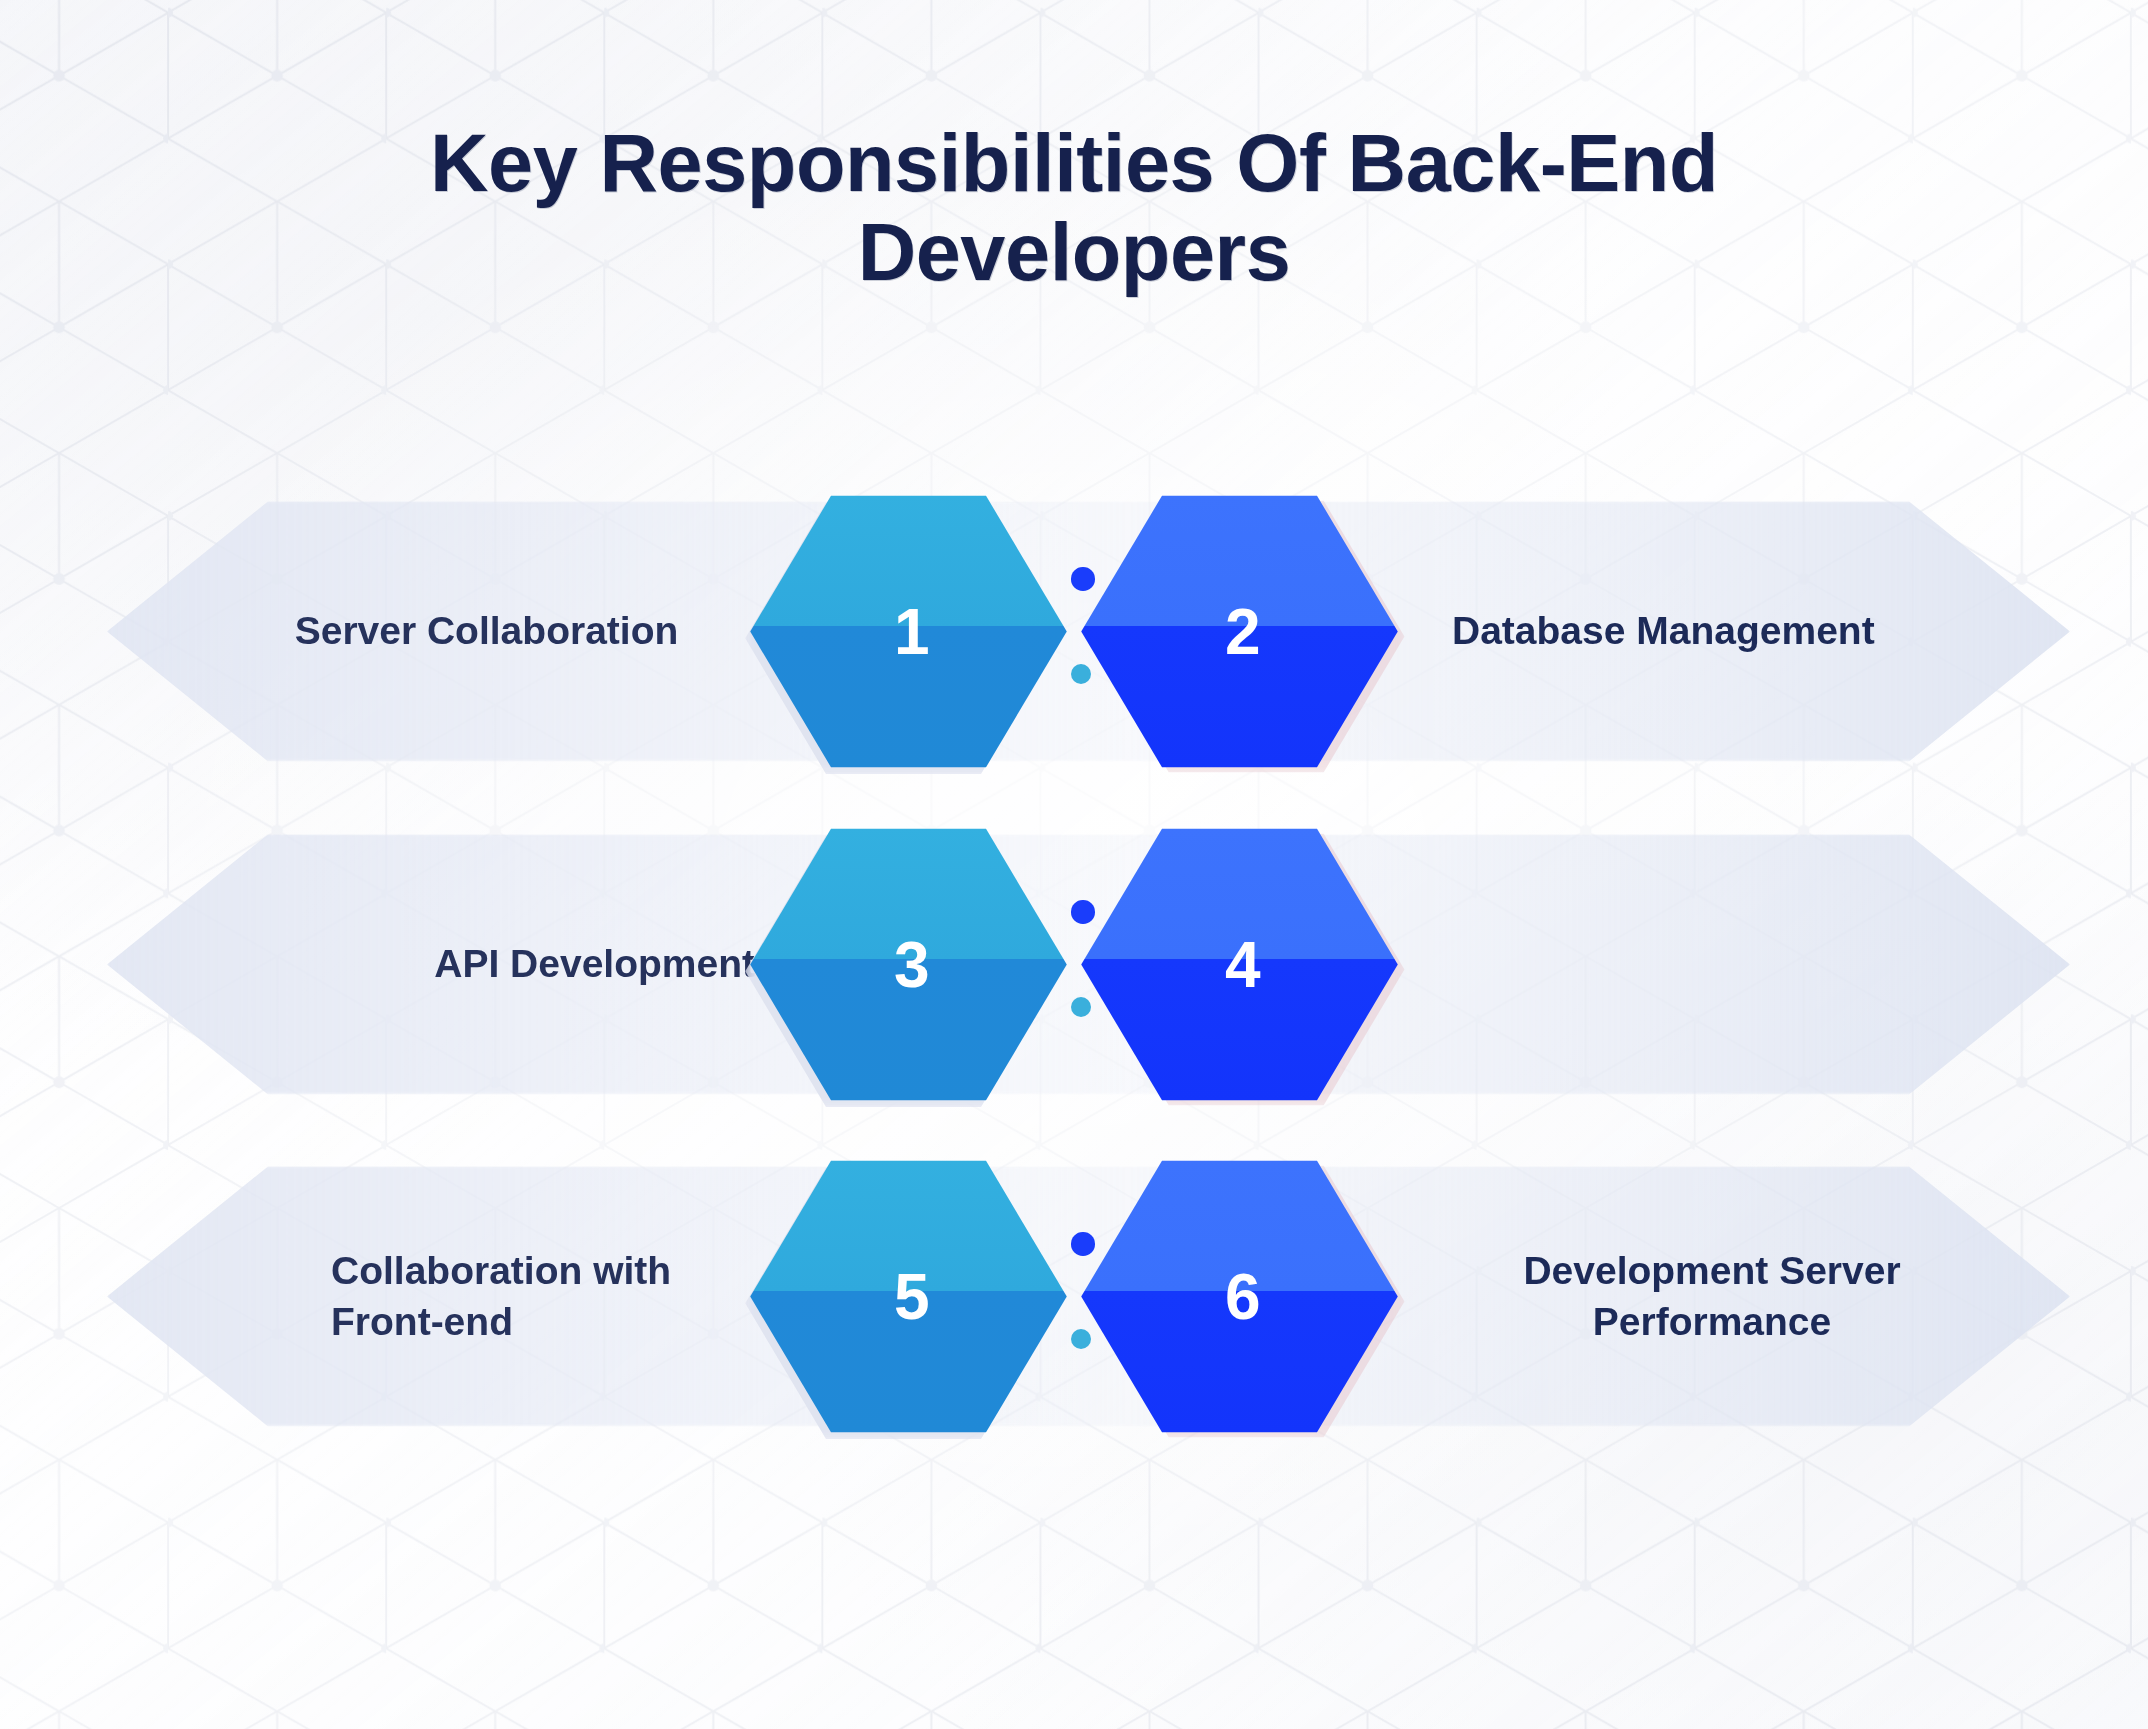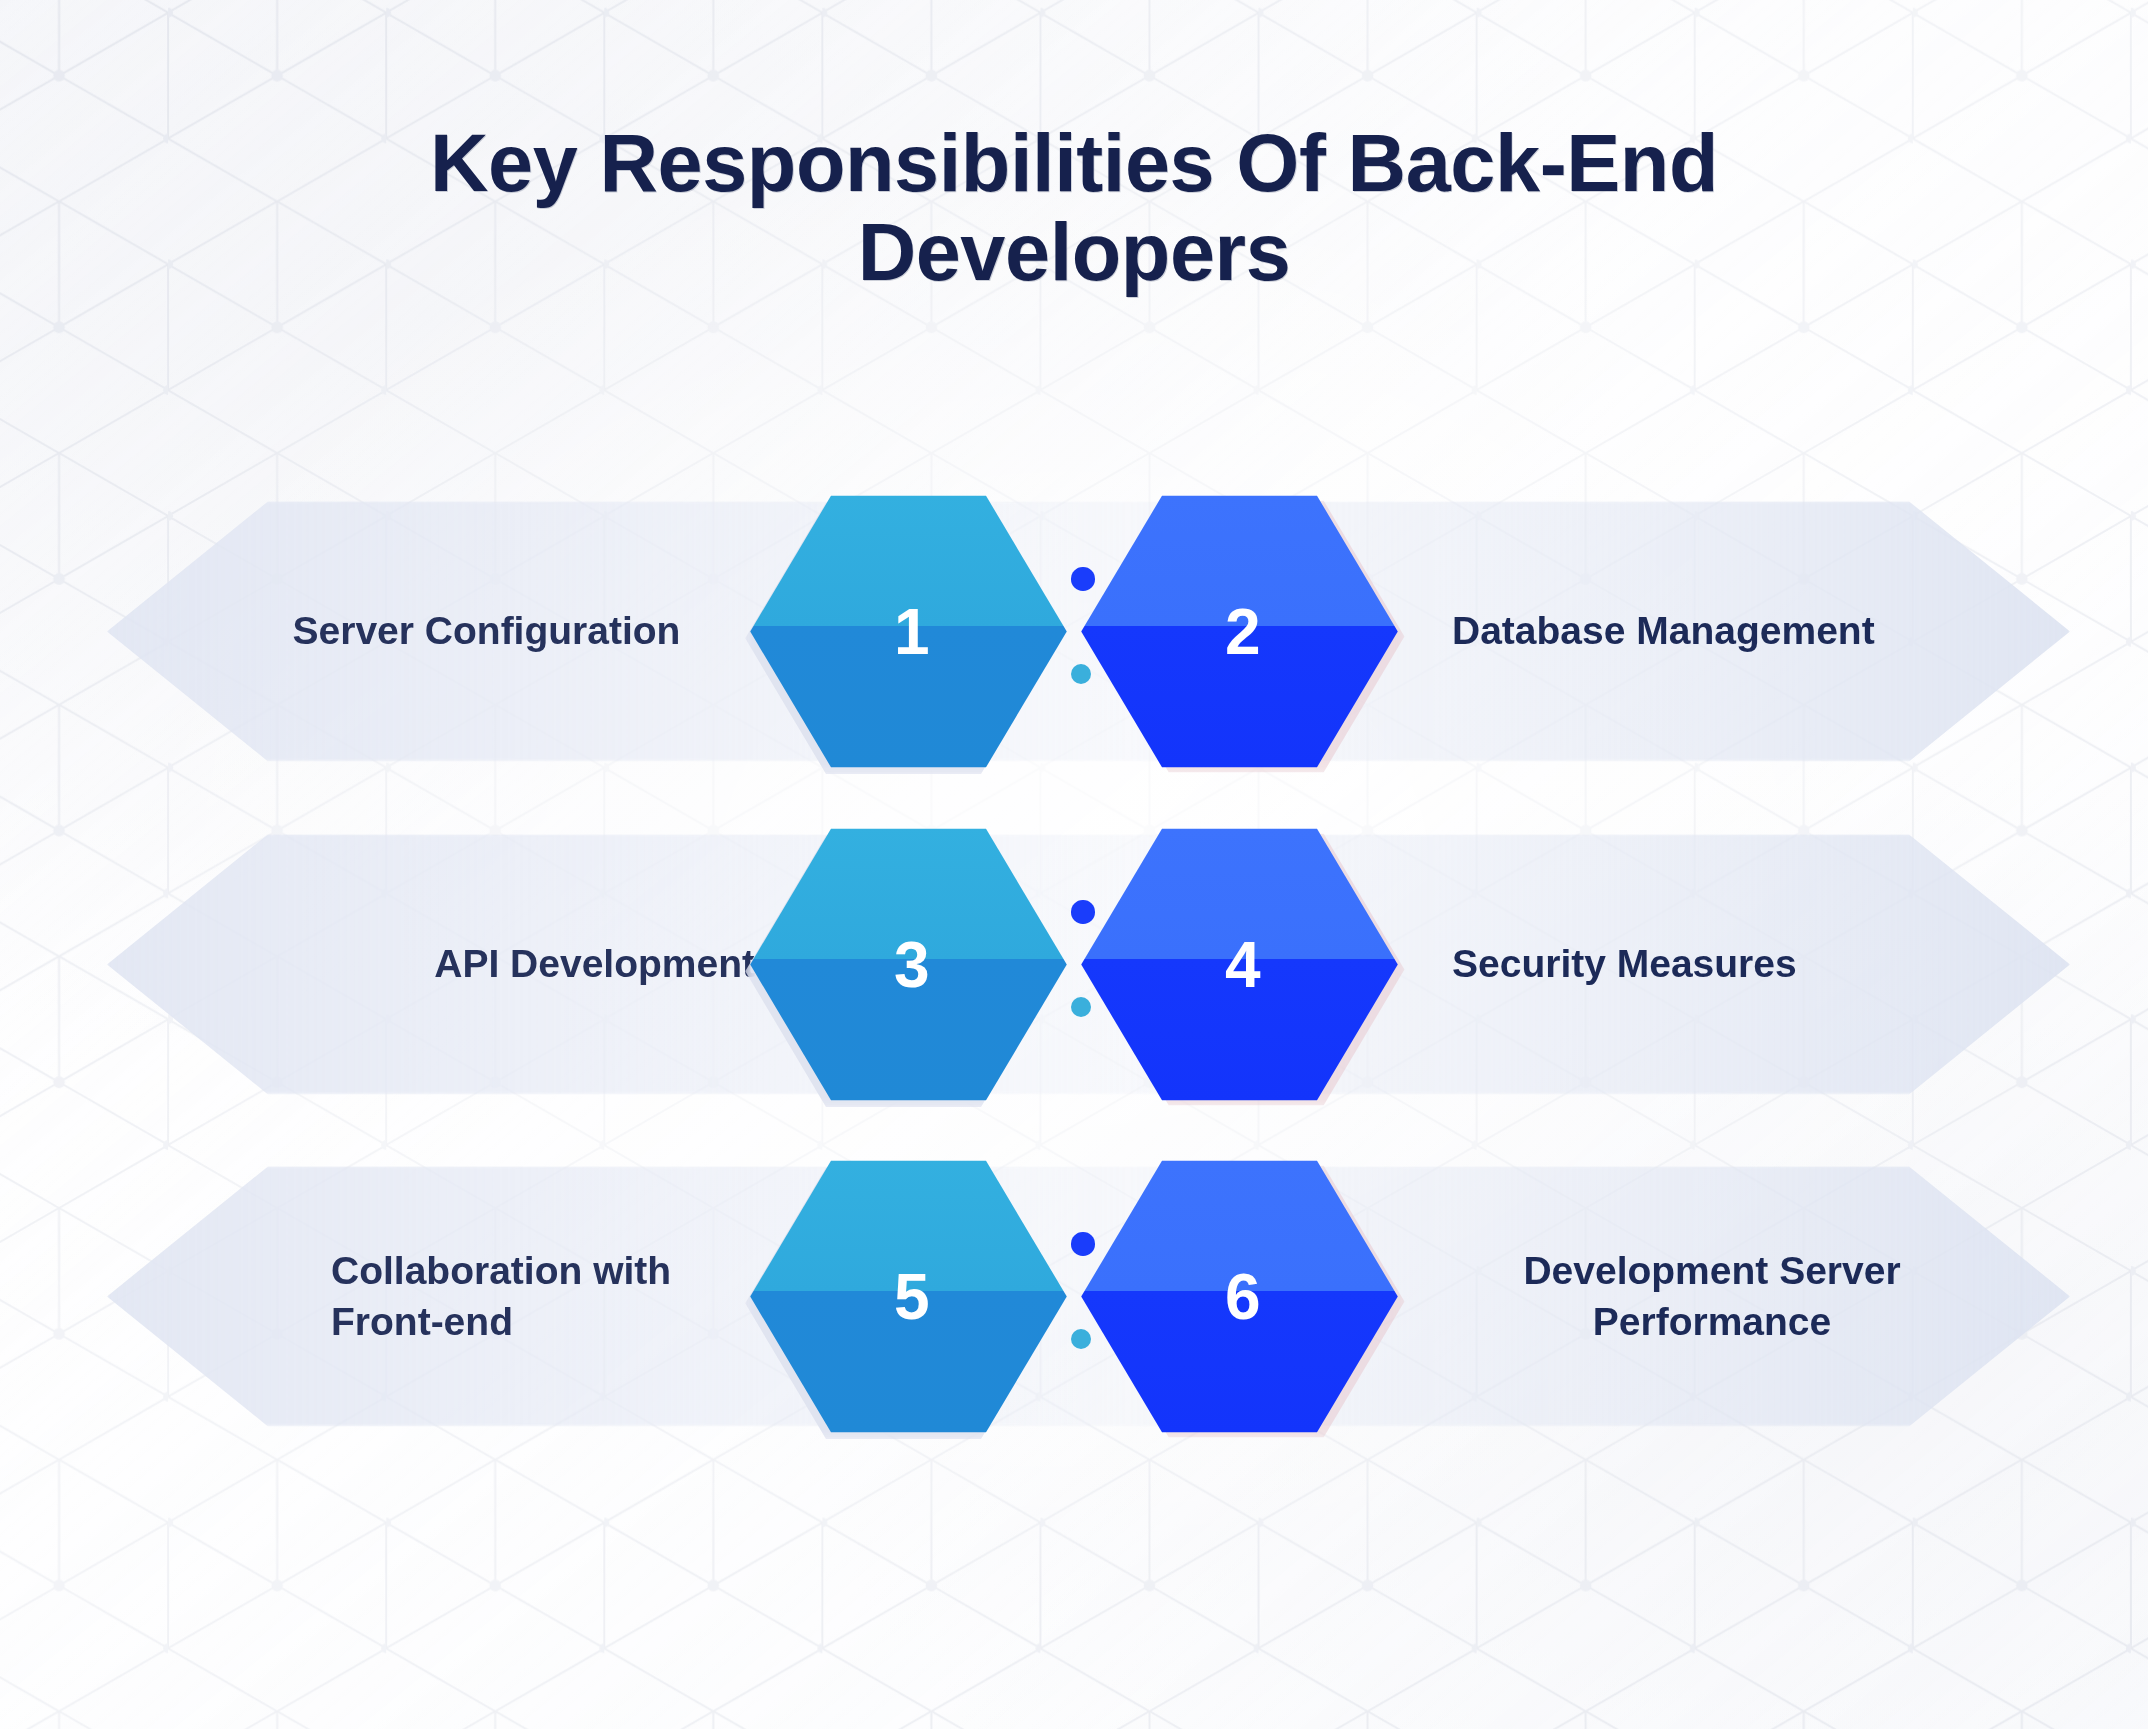"Server Configuration" div.label { text: Configuration -> Collaboration }
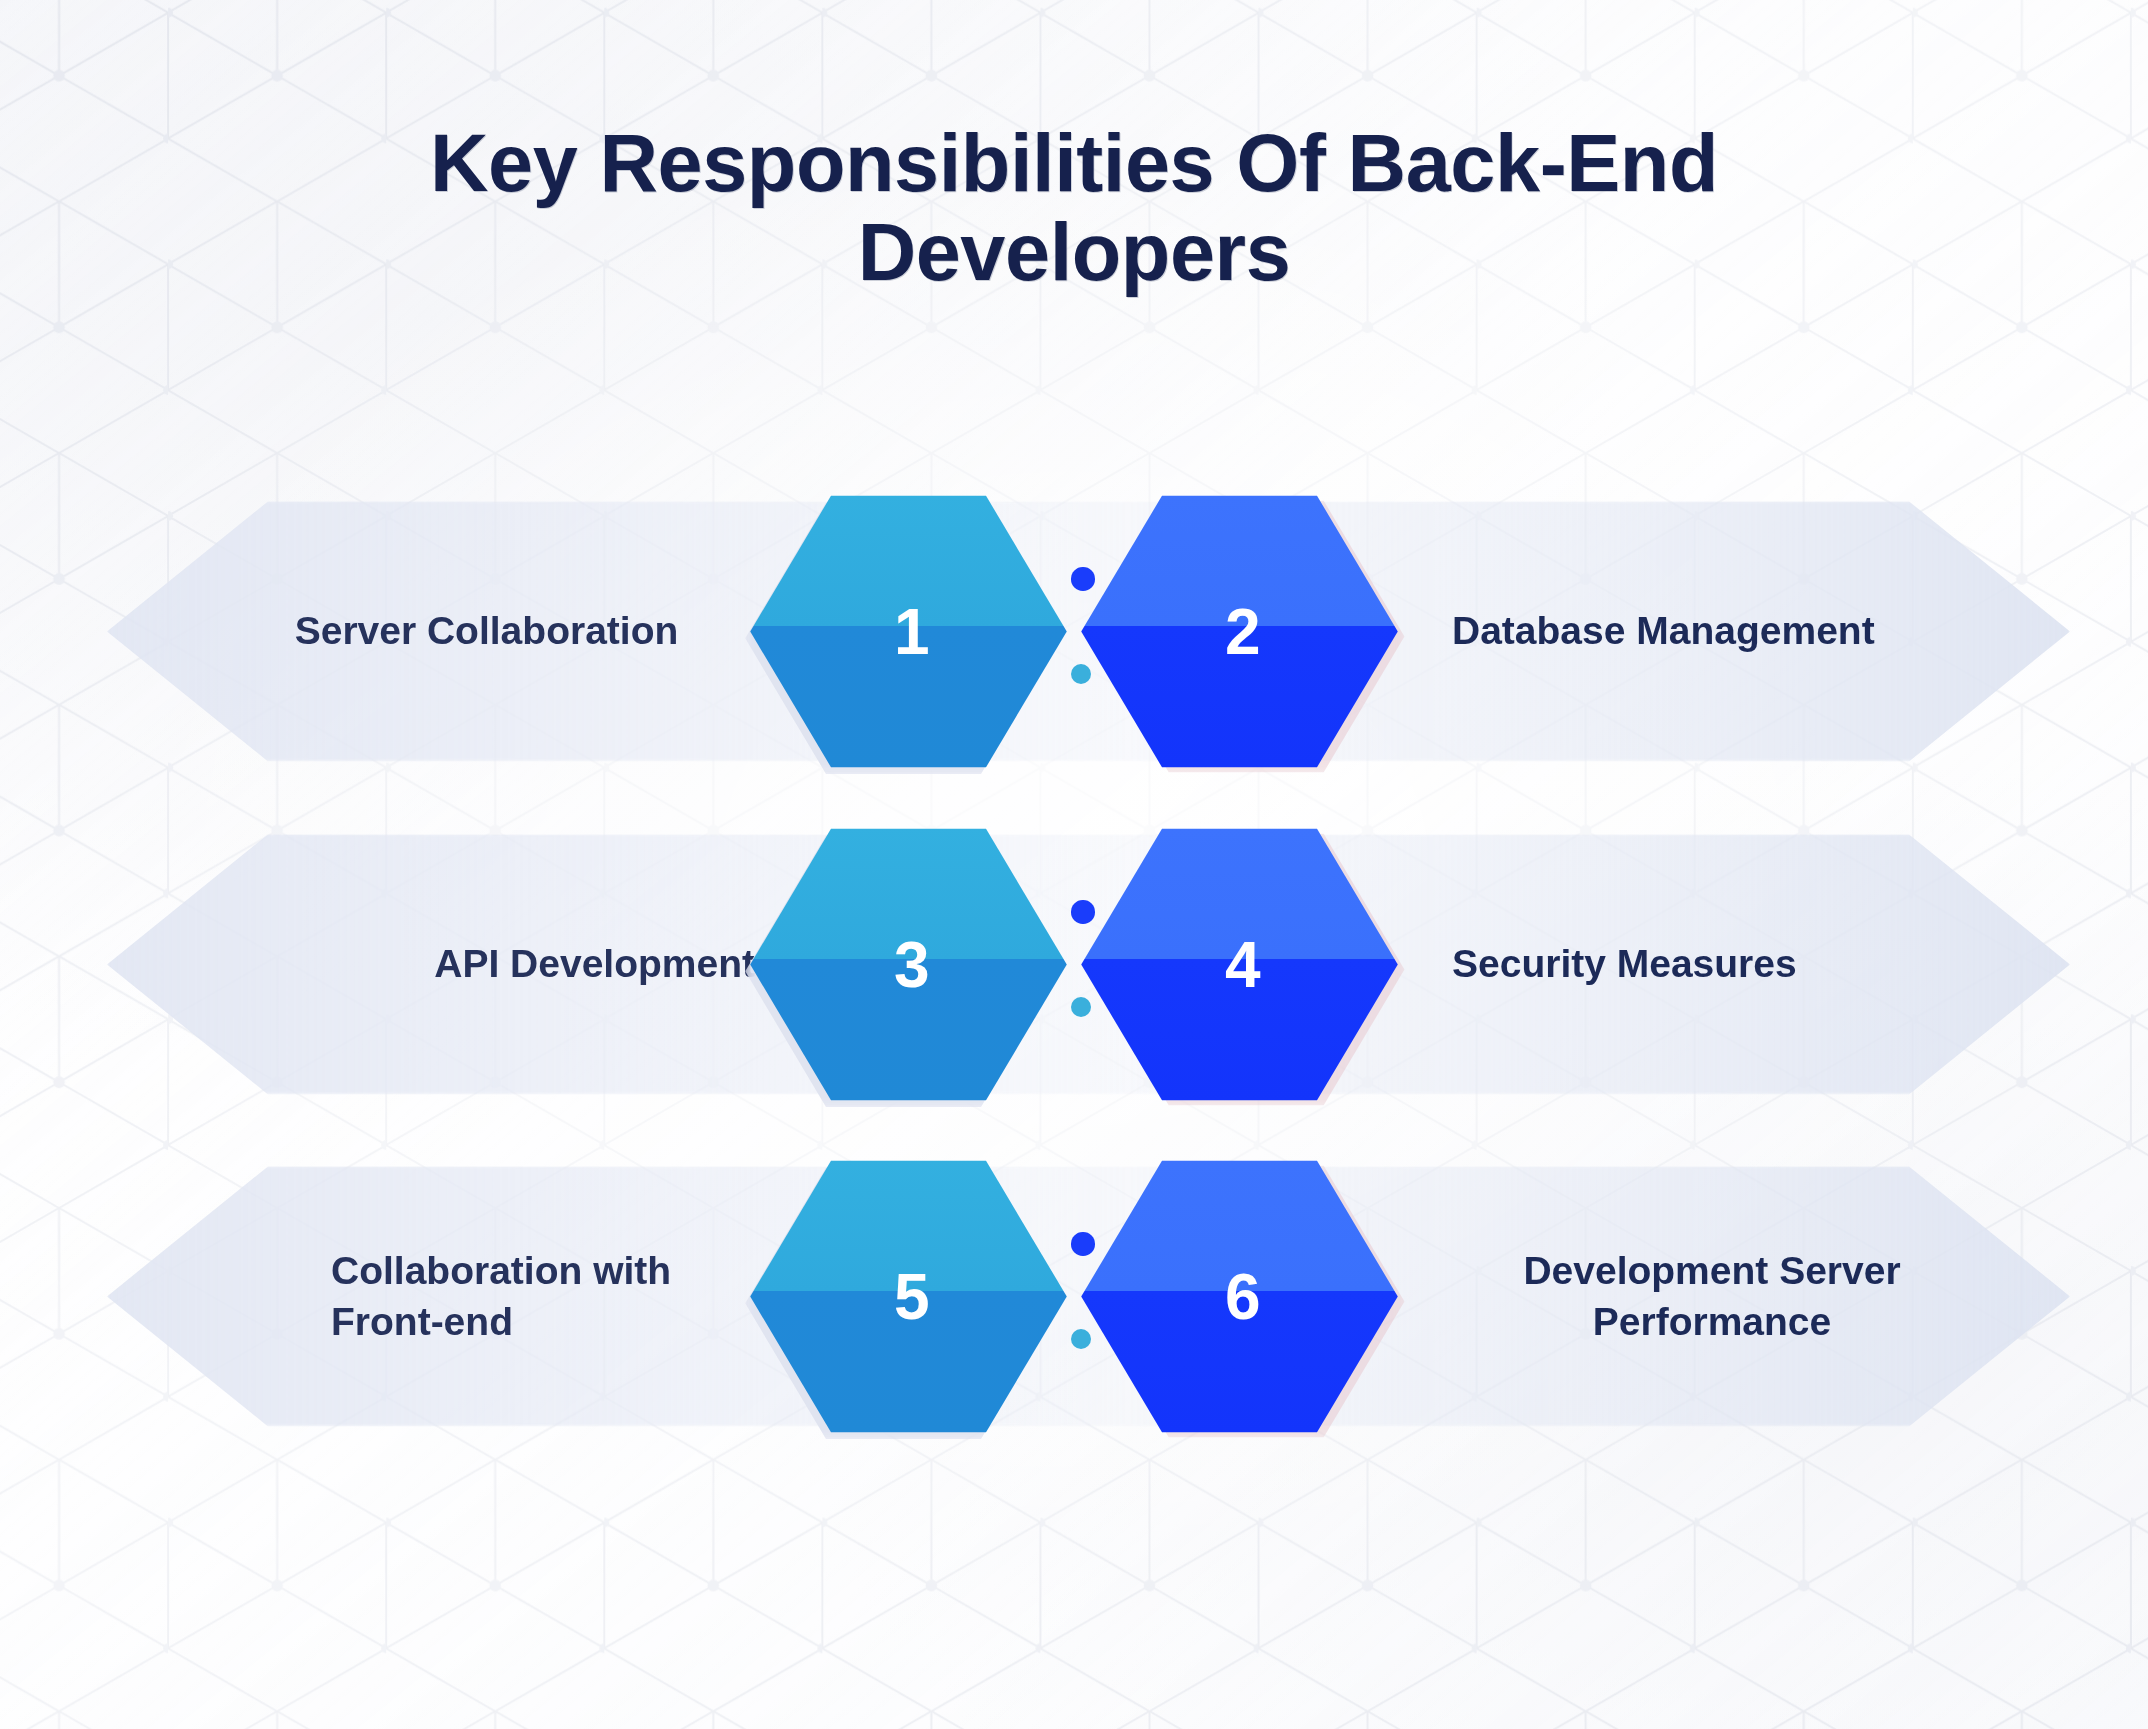"Security Measures" div.label { html: <div>Security Measures</div> -> none }
